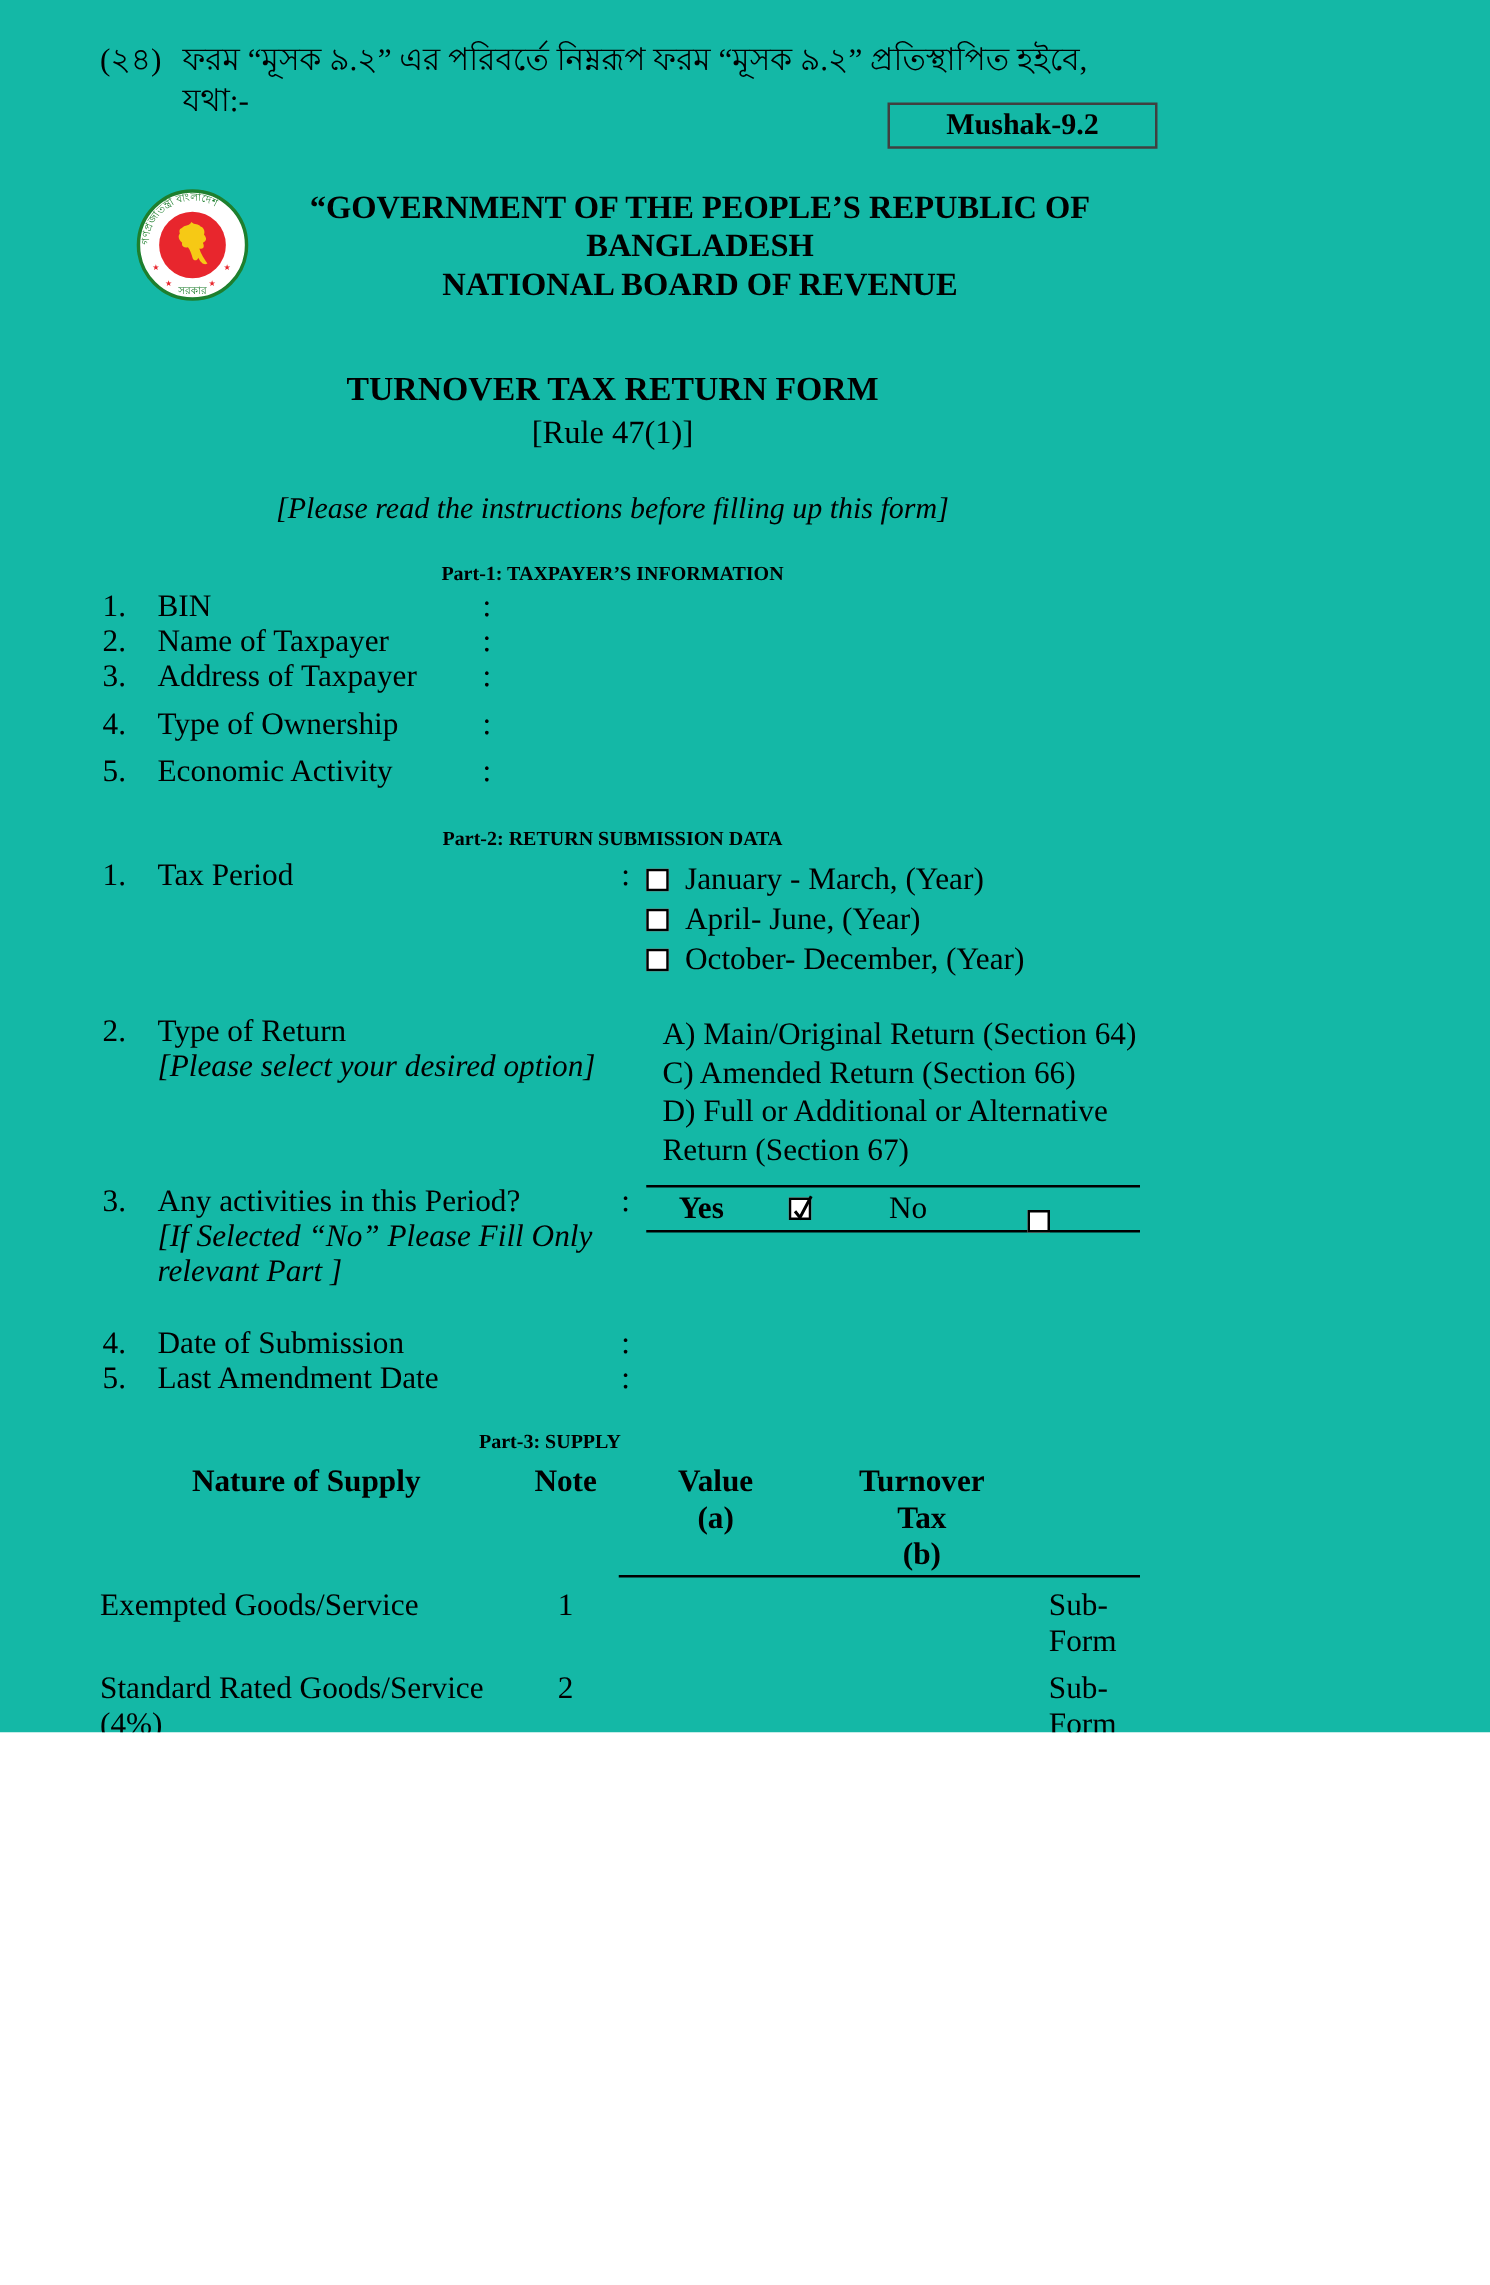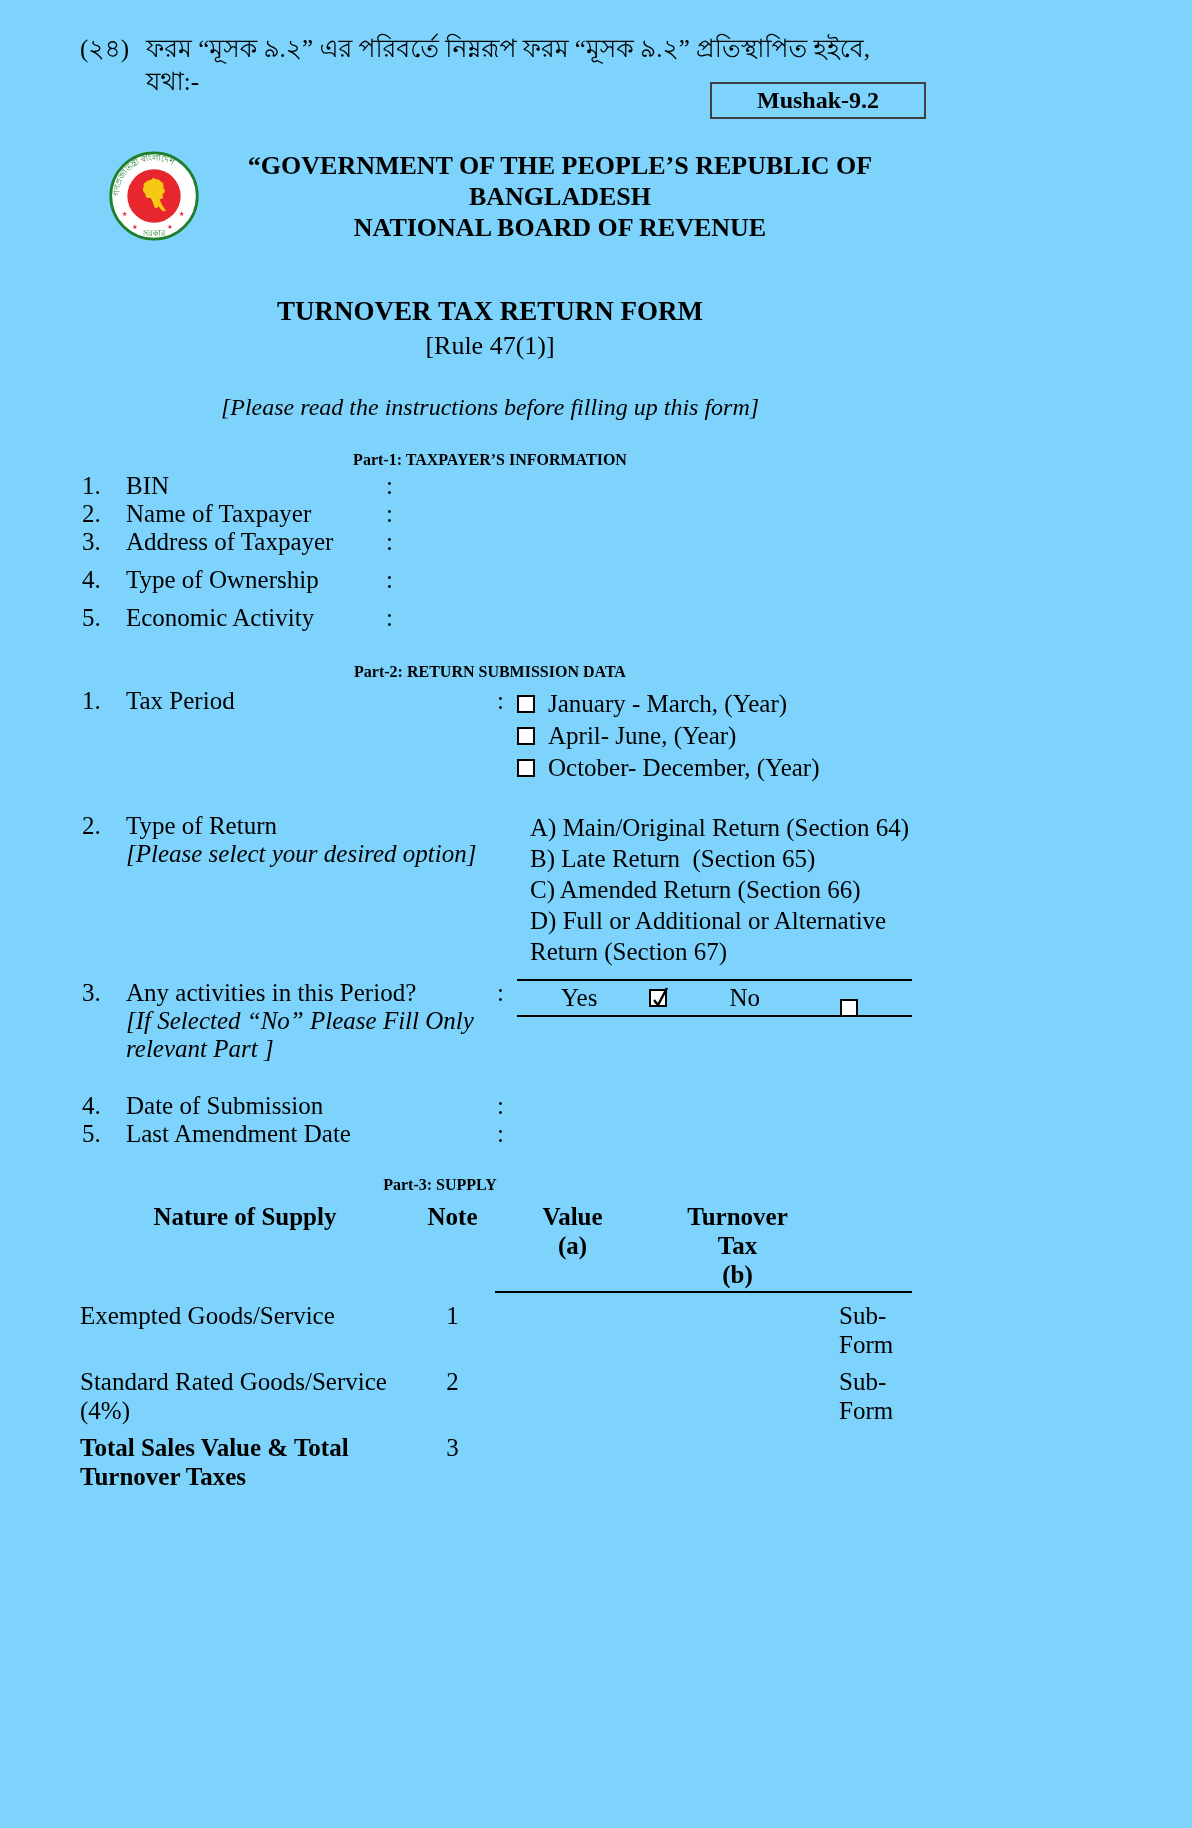"(২৪)" .page { background: #7dd3fc -> #14b8a6; height: 1828px -> 1386px }
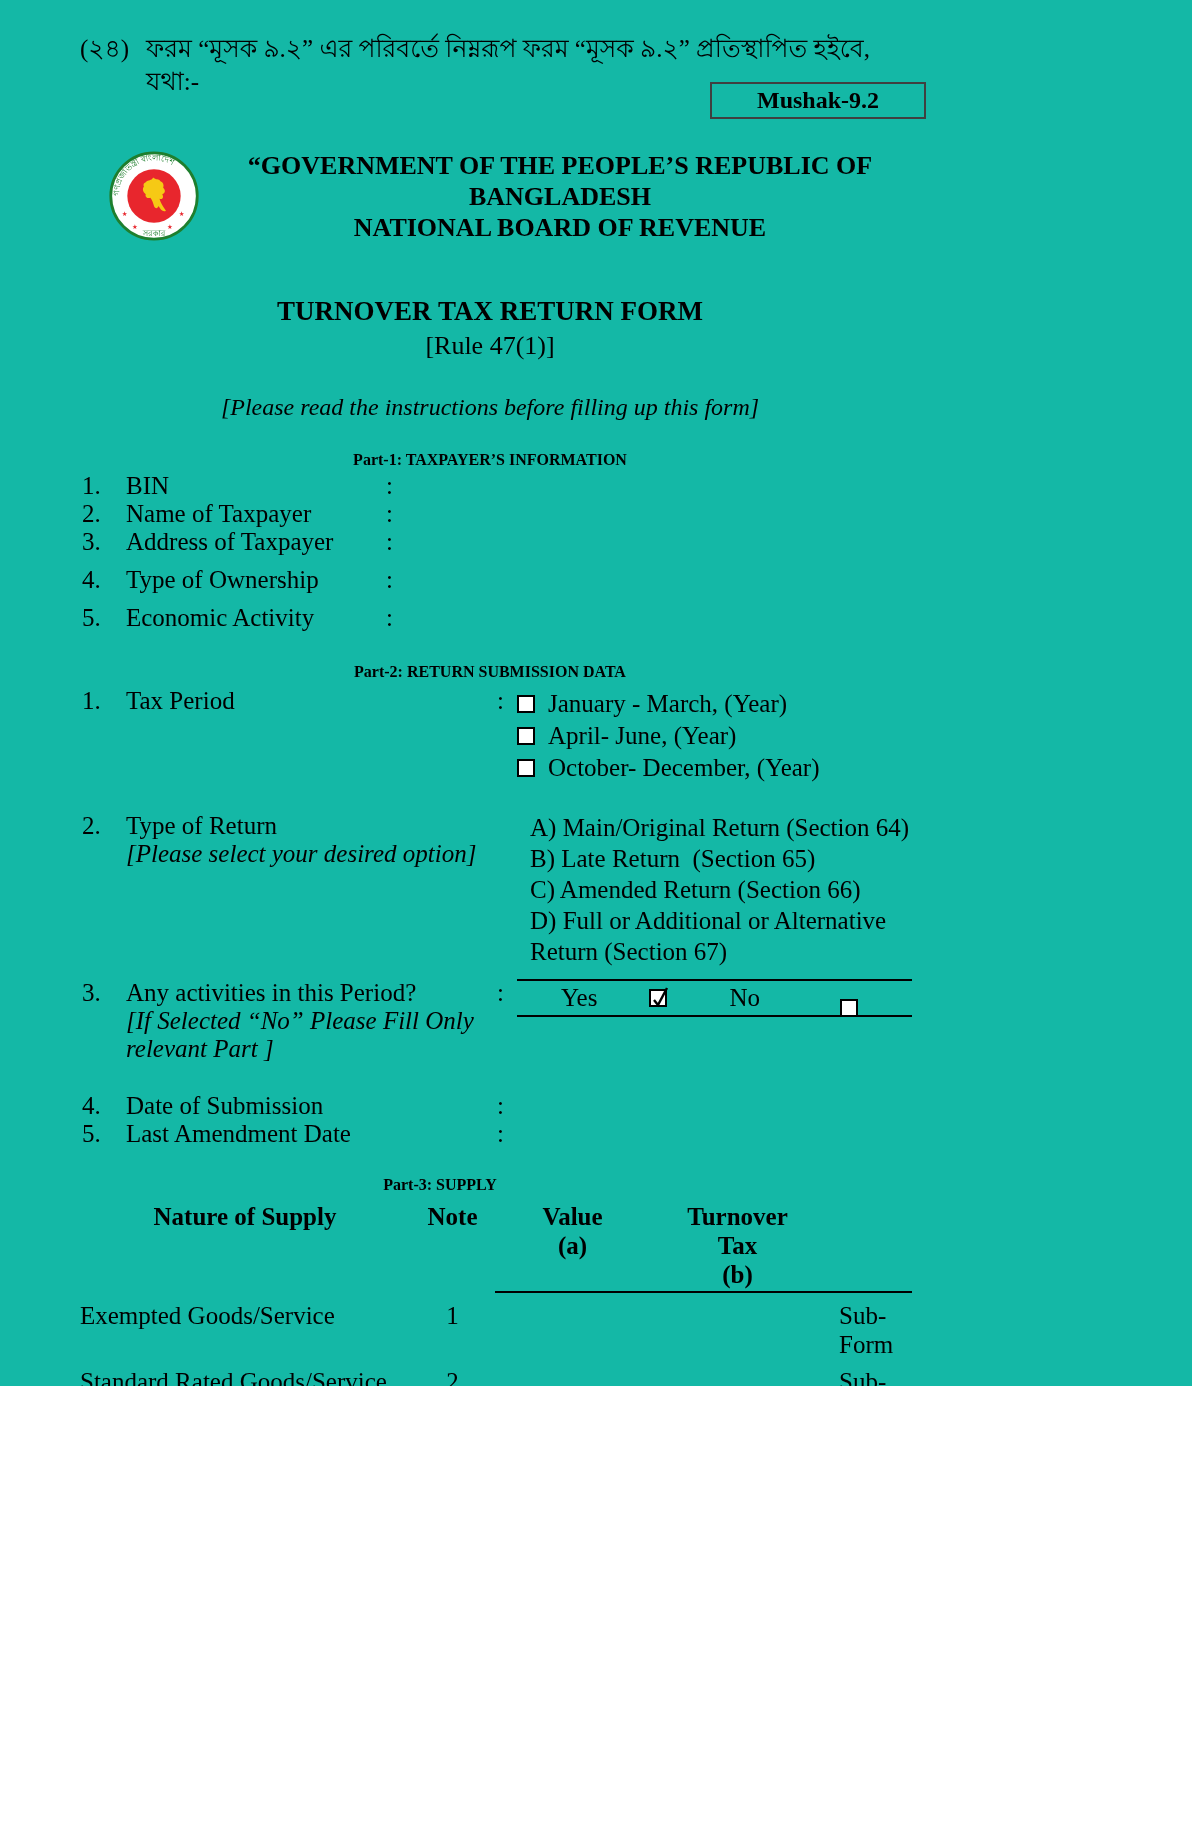"B) Late Return (Section 65)" div.tor-option { html: <div>B) Late Return (Section 65)</div> -> none }
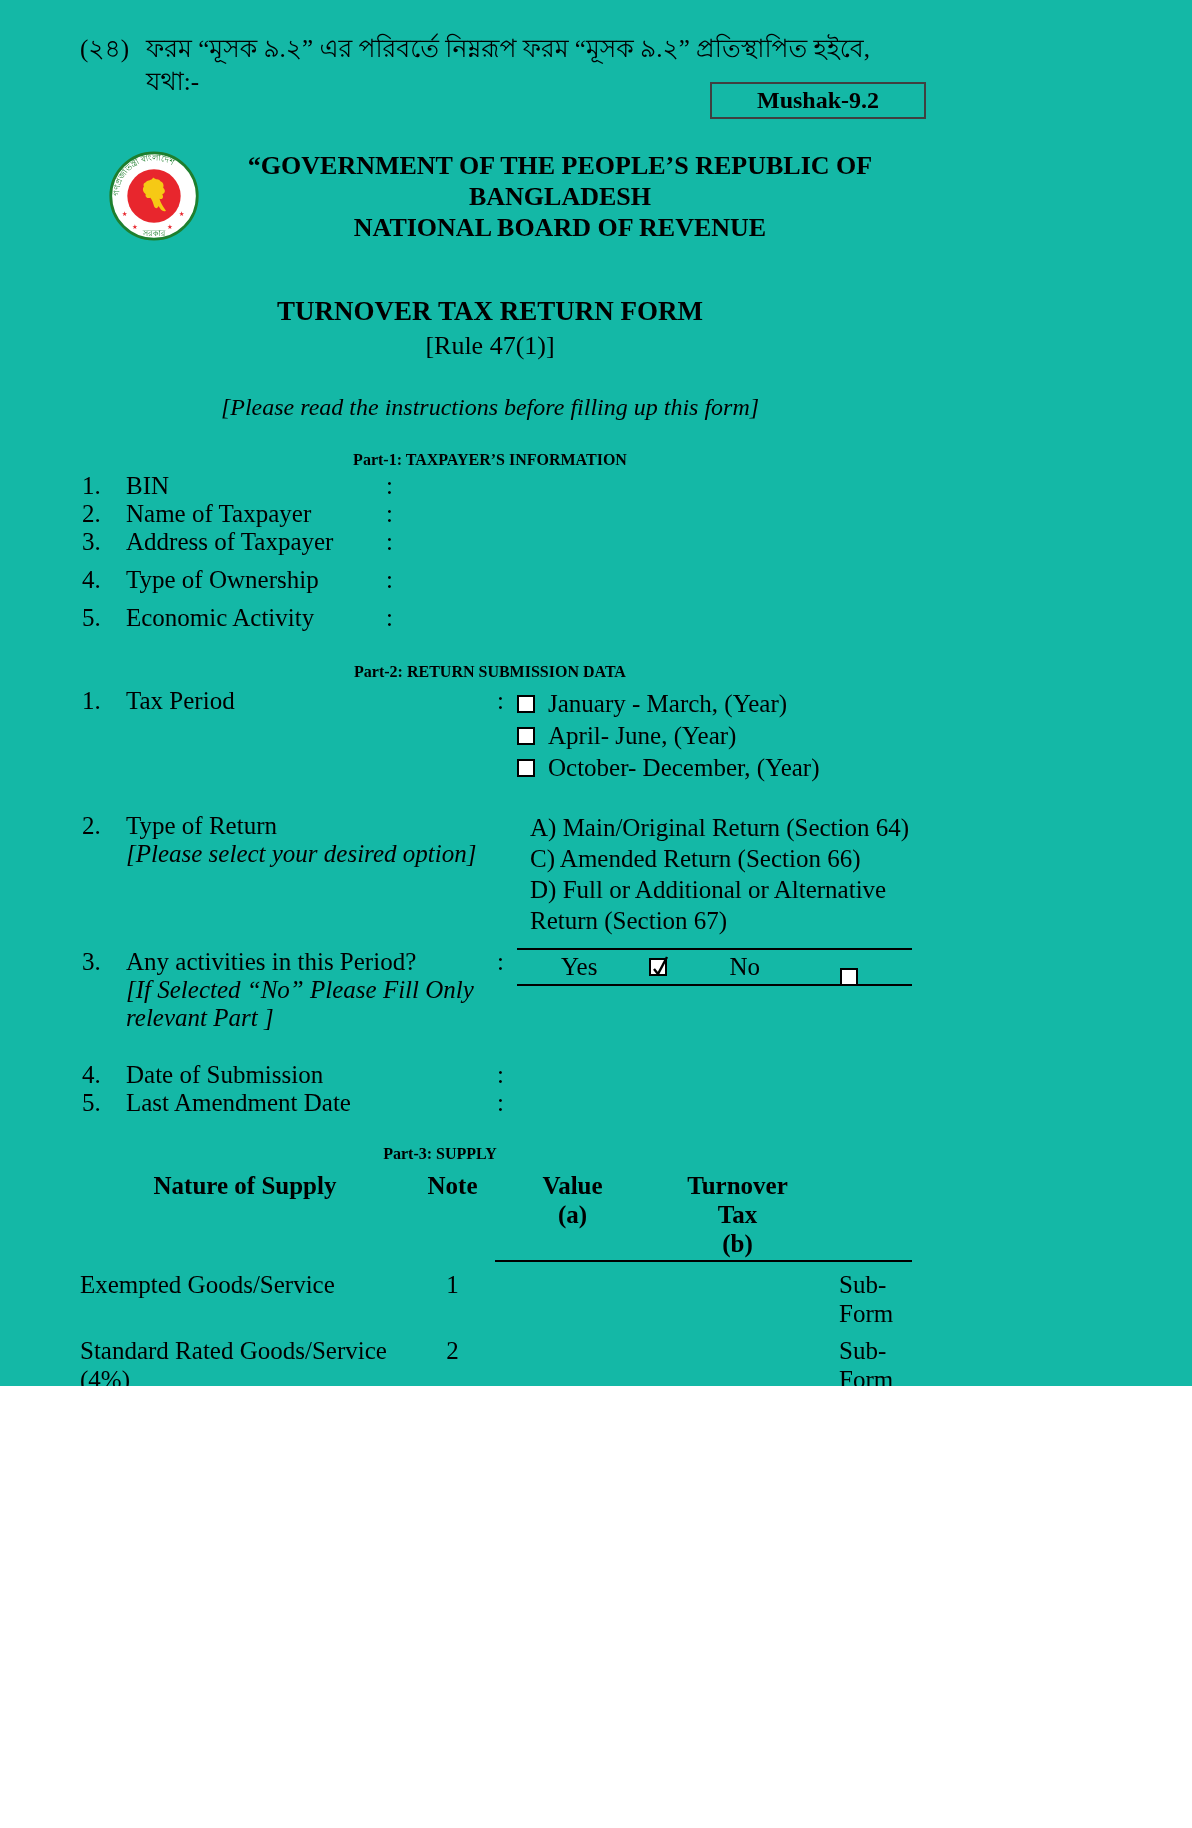"Yes" .yesno .yes-lbl { font-weight: none -> bold; margin-left: 44px -> 26px }
